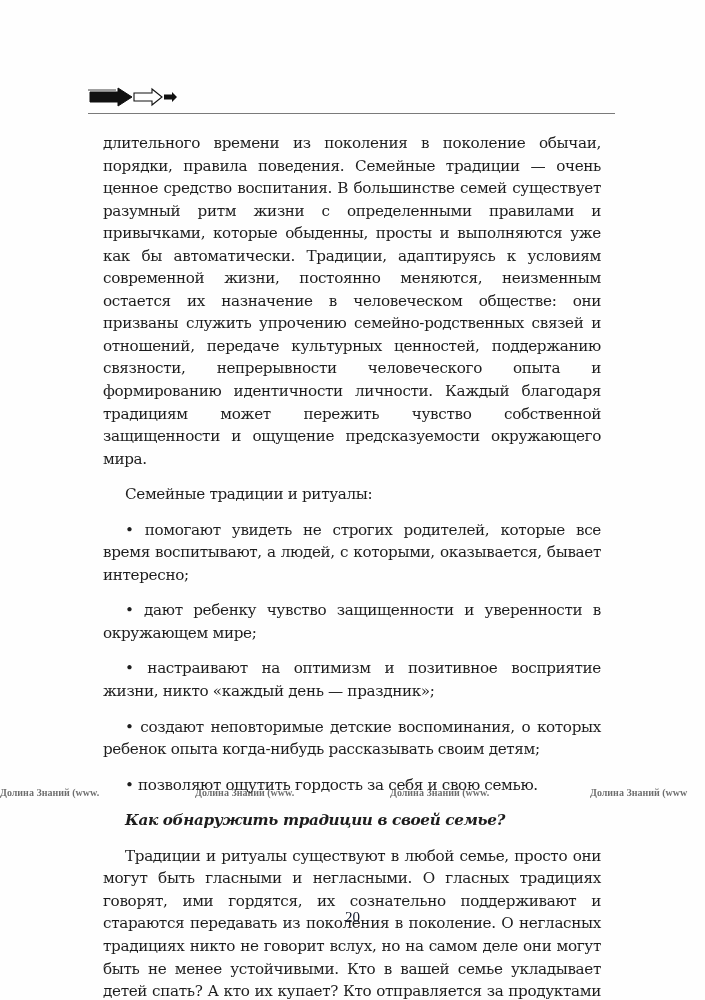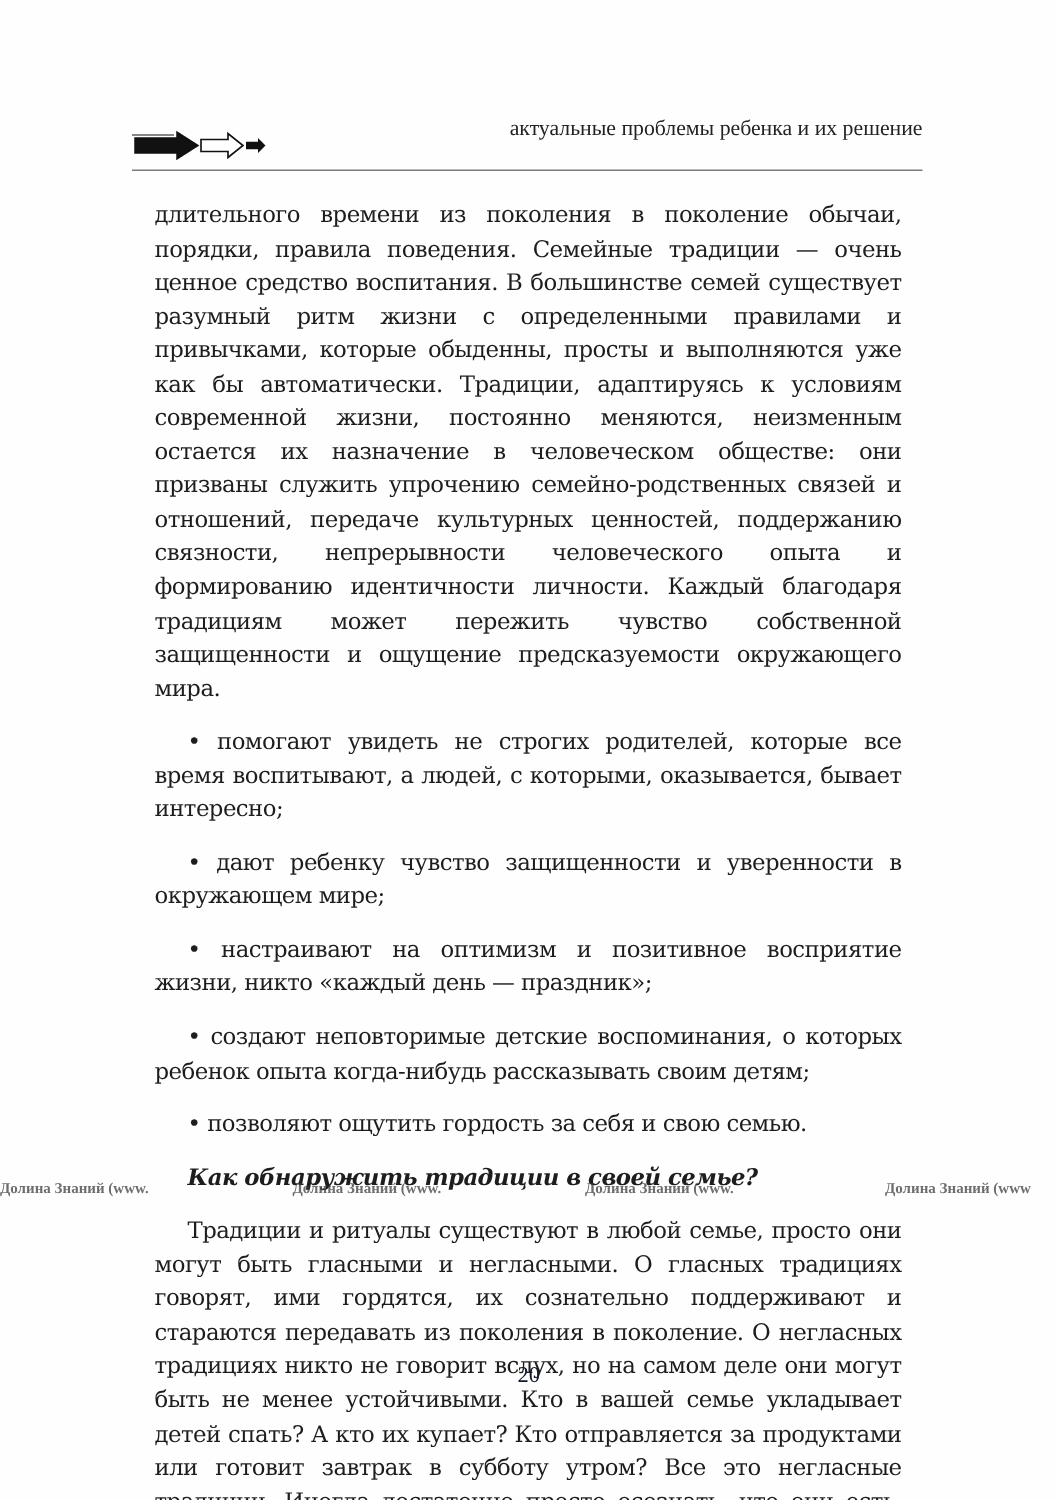"актуальные проблемы ребенка и их" div { html: <div>актуальные проблемы ребенка и их решение</div> -> none }
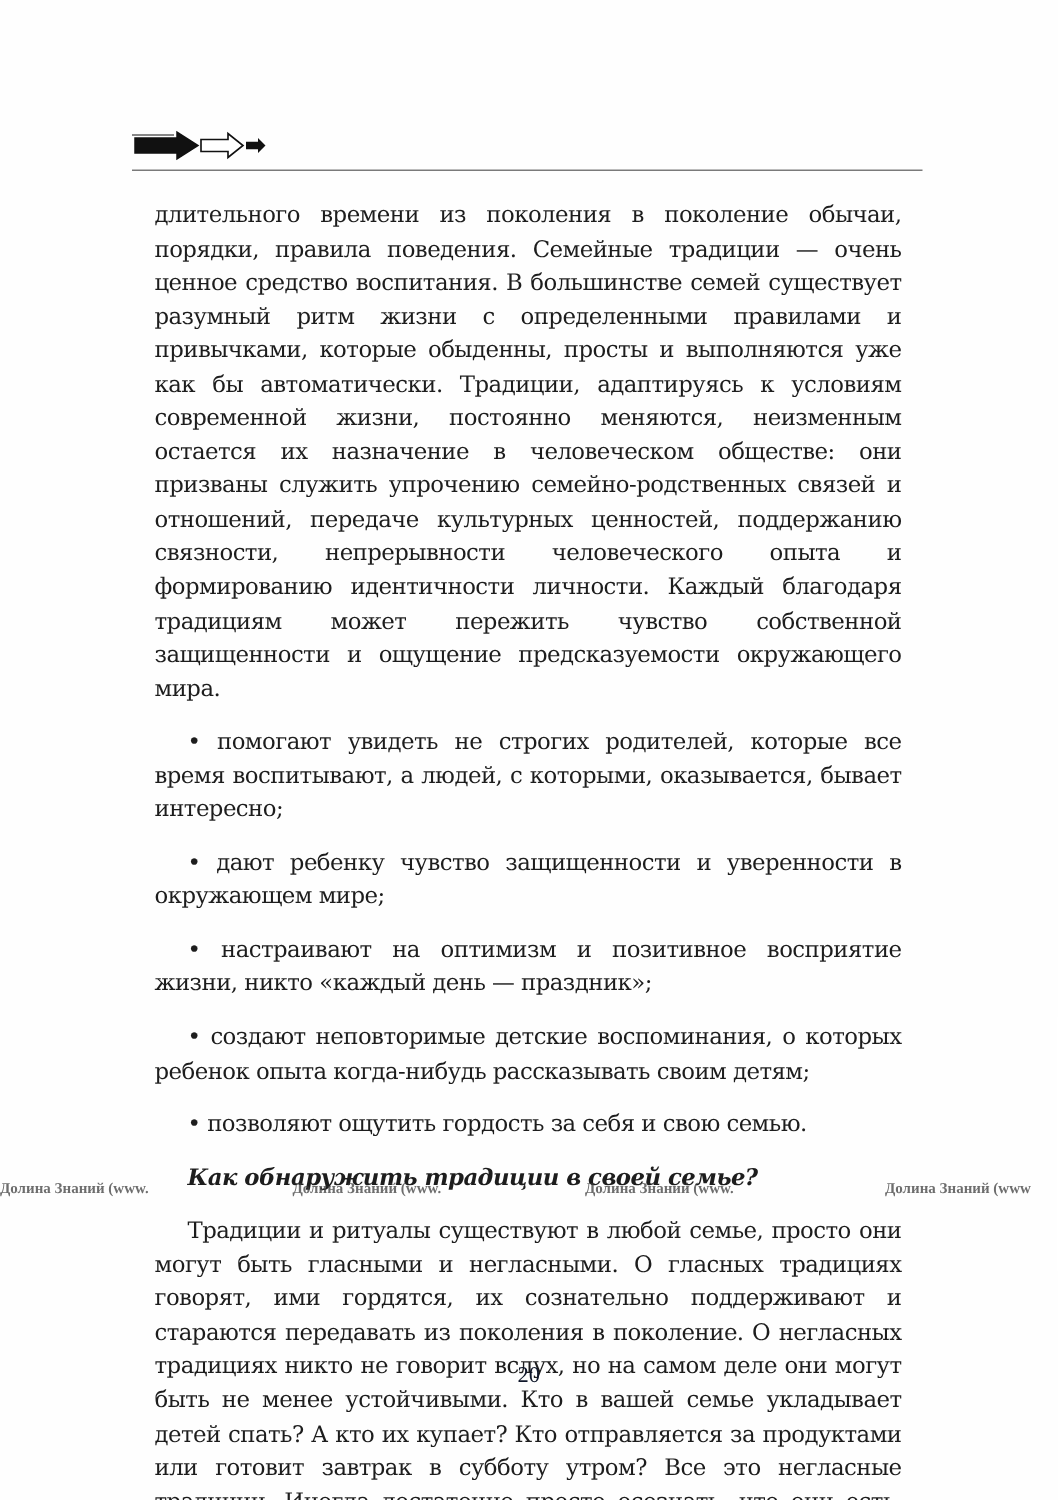"Семейные традиции и ритуалы:" p.indent { html: none -> <p>Семейные традиции и ритуалы:</p> }
